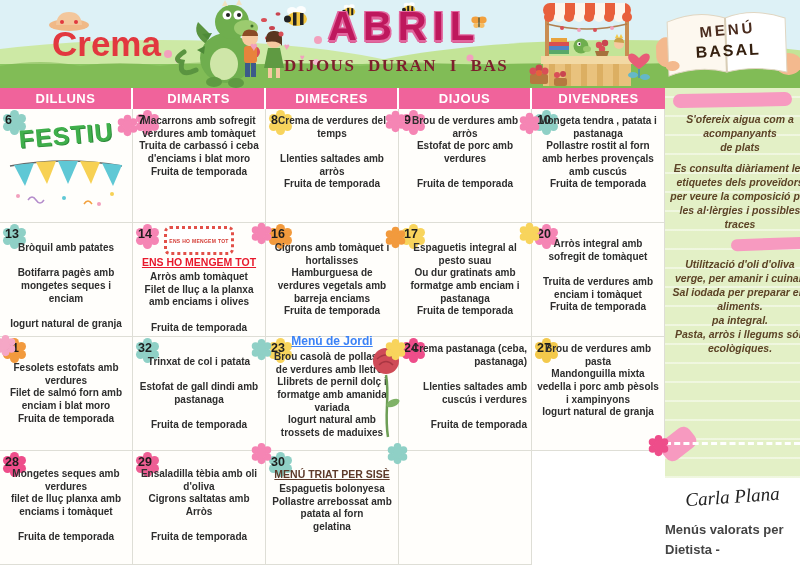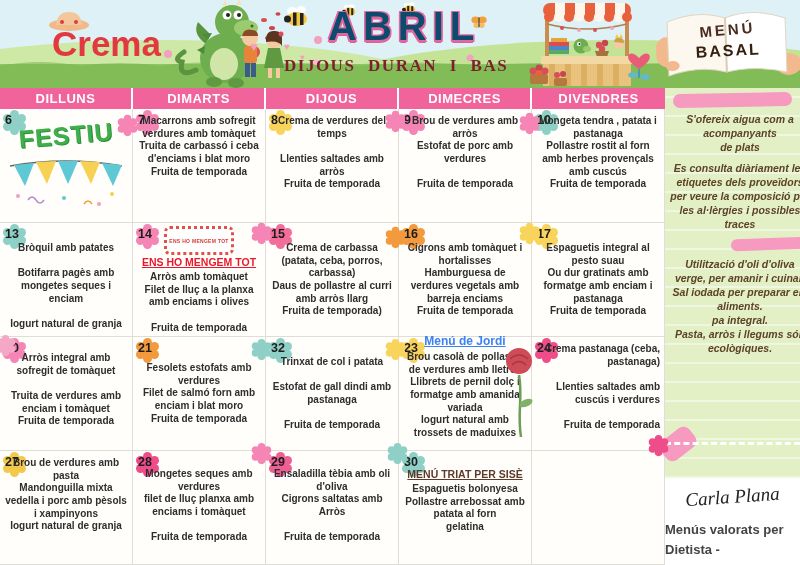"ABRIL" .month { color: #0c4a6e -> #be185d }
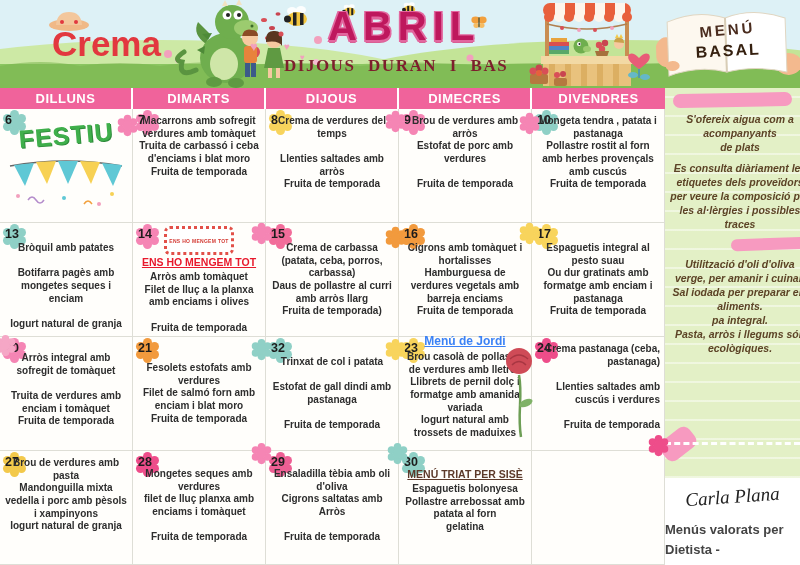"DIJOUS" div.wd { order: before "DIMECRES" -> after "DIMECRES" }
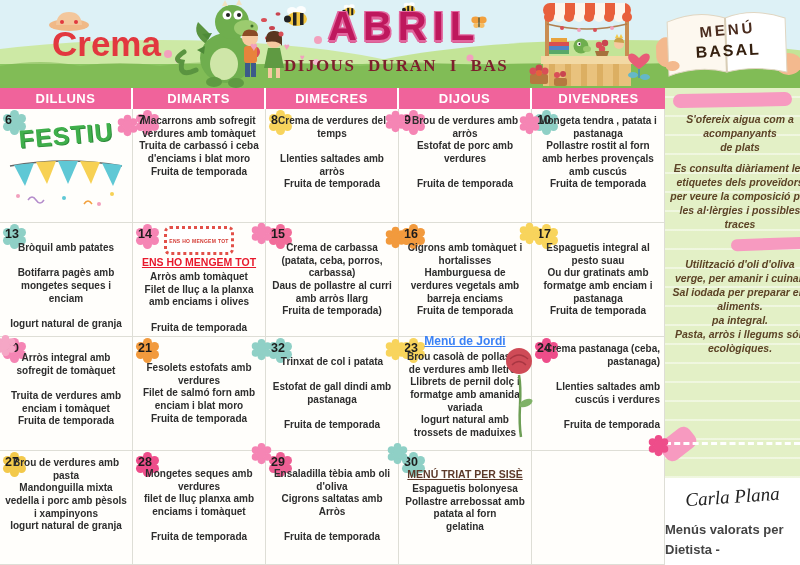"15" div.cell { html: <div> <span></span> <span>15</span> <div>Crema de carbassa (patata, ceba, porros, carbassa) Daus de pollastre al curri amb arròs llarg Fruita de temporada)</div> </div> -> none }
